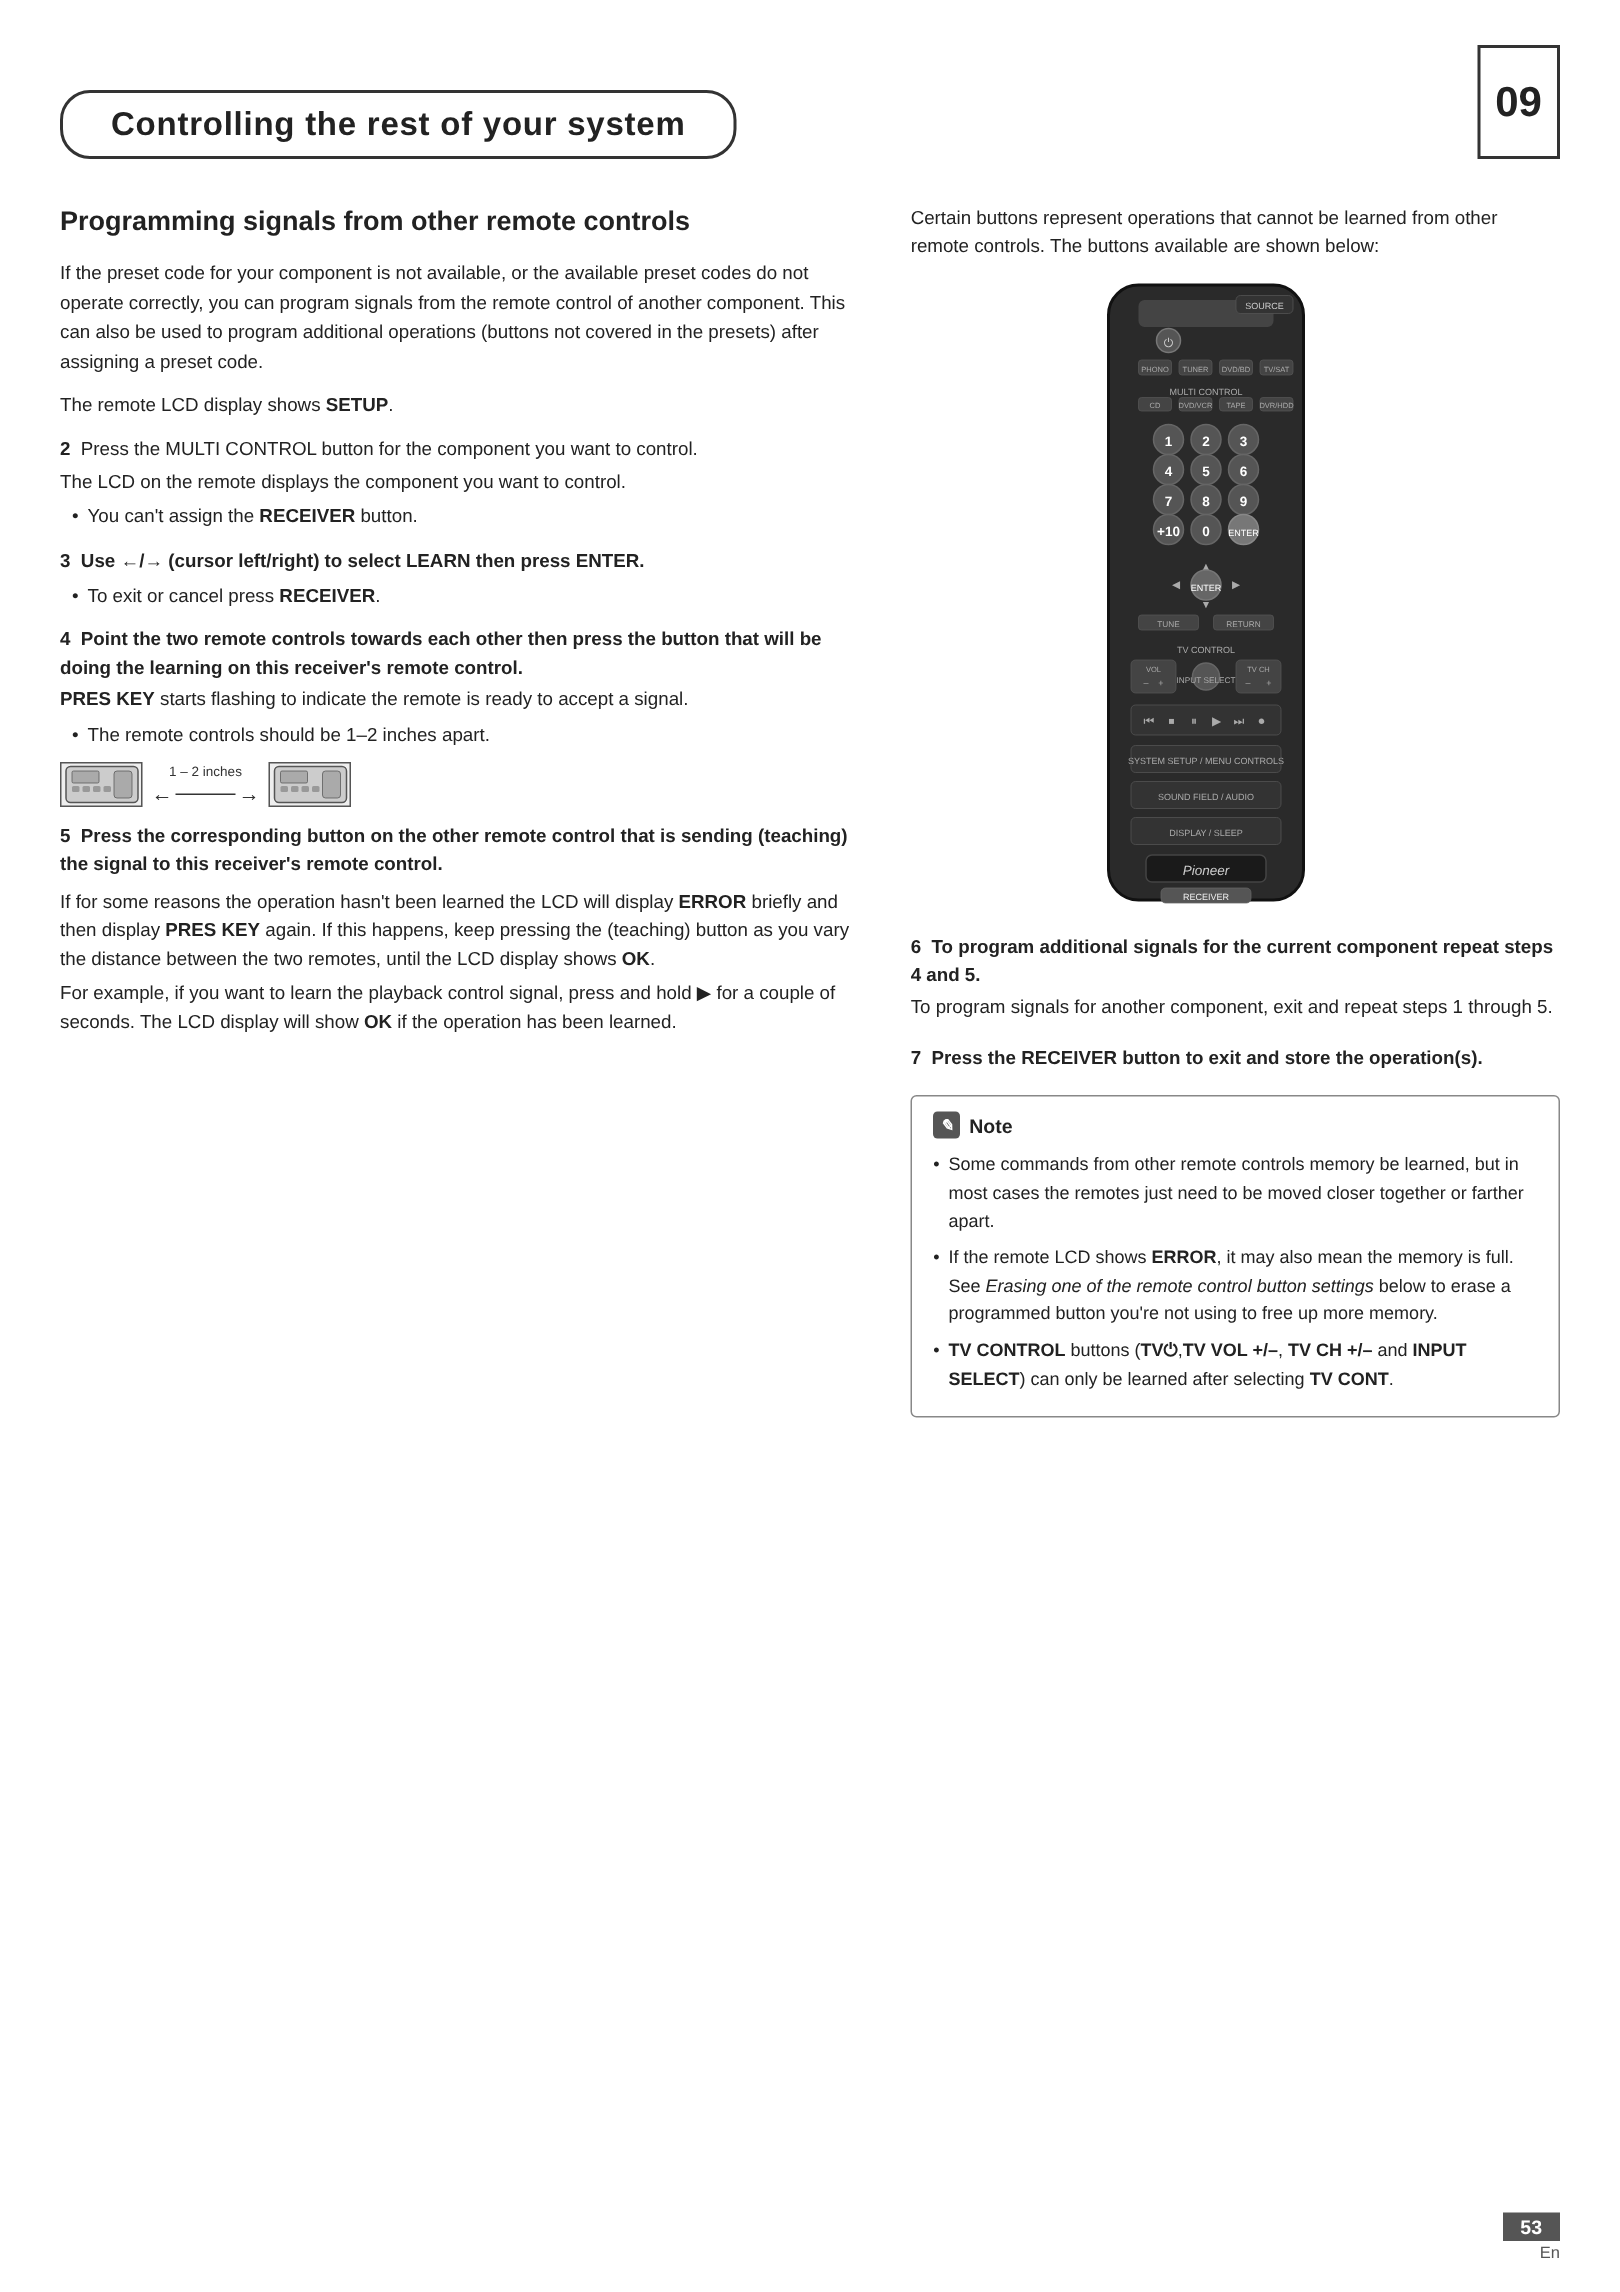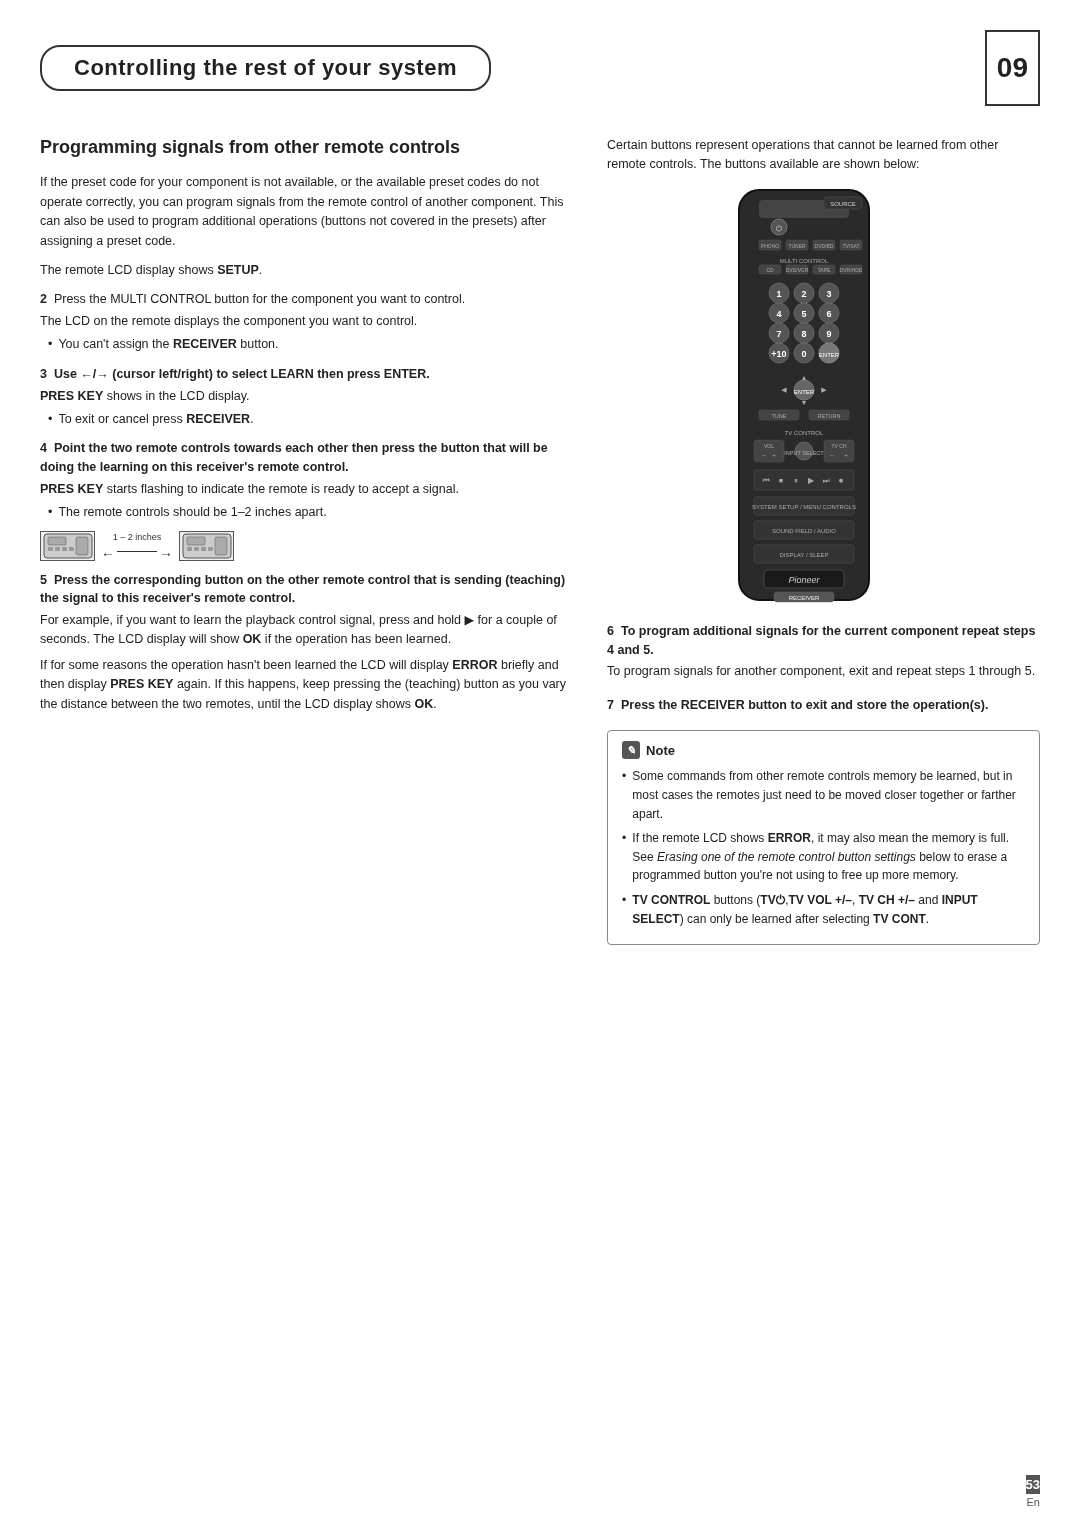"Controlling the rest of your" .header-bar { align-items: center -> flex-end }
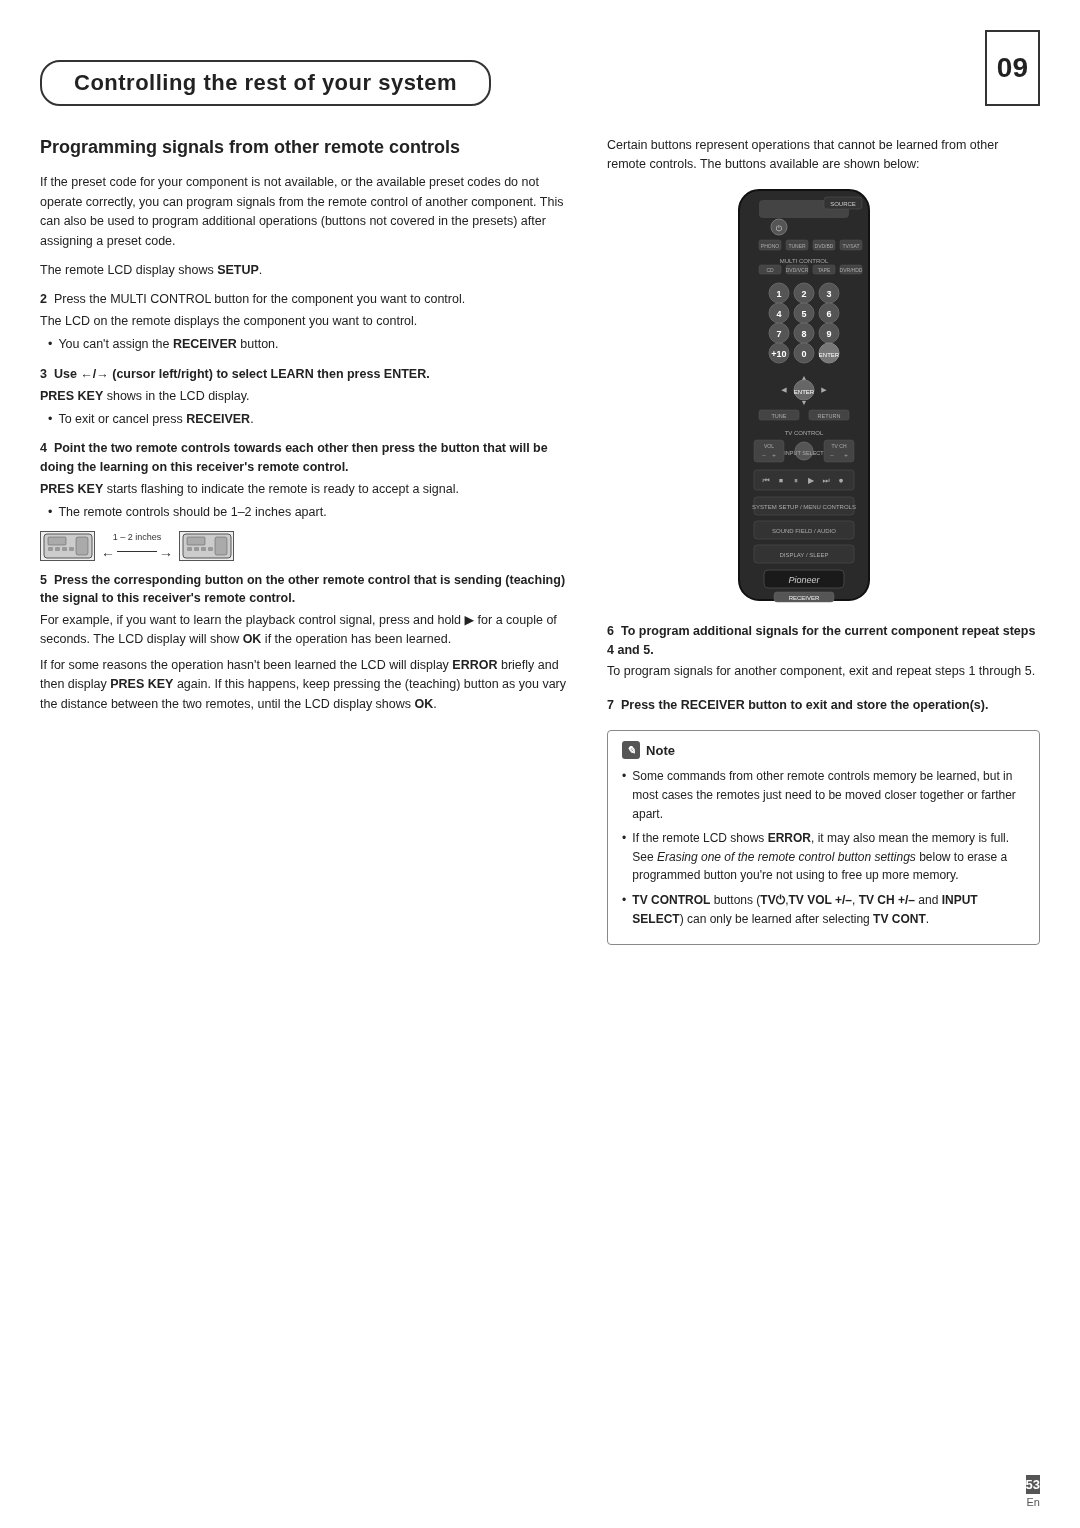"PRES KEY shows in the" div.step-body { html: <div><b>PRES KEY</b> shows in the LCD display.</div> -> none }
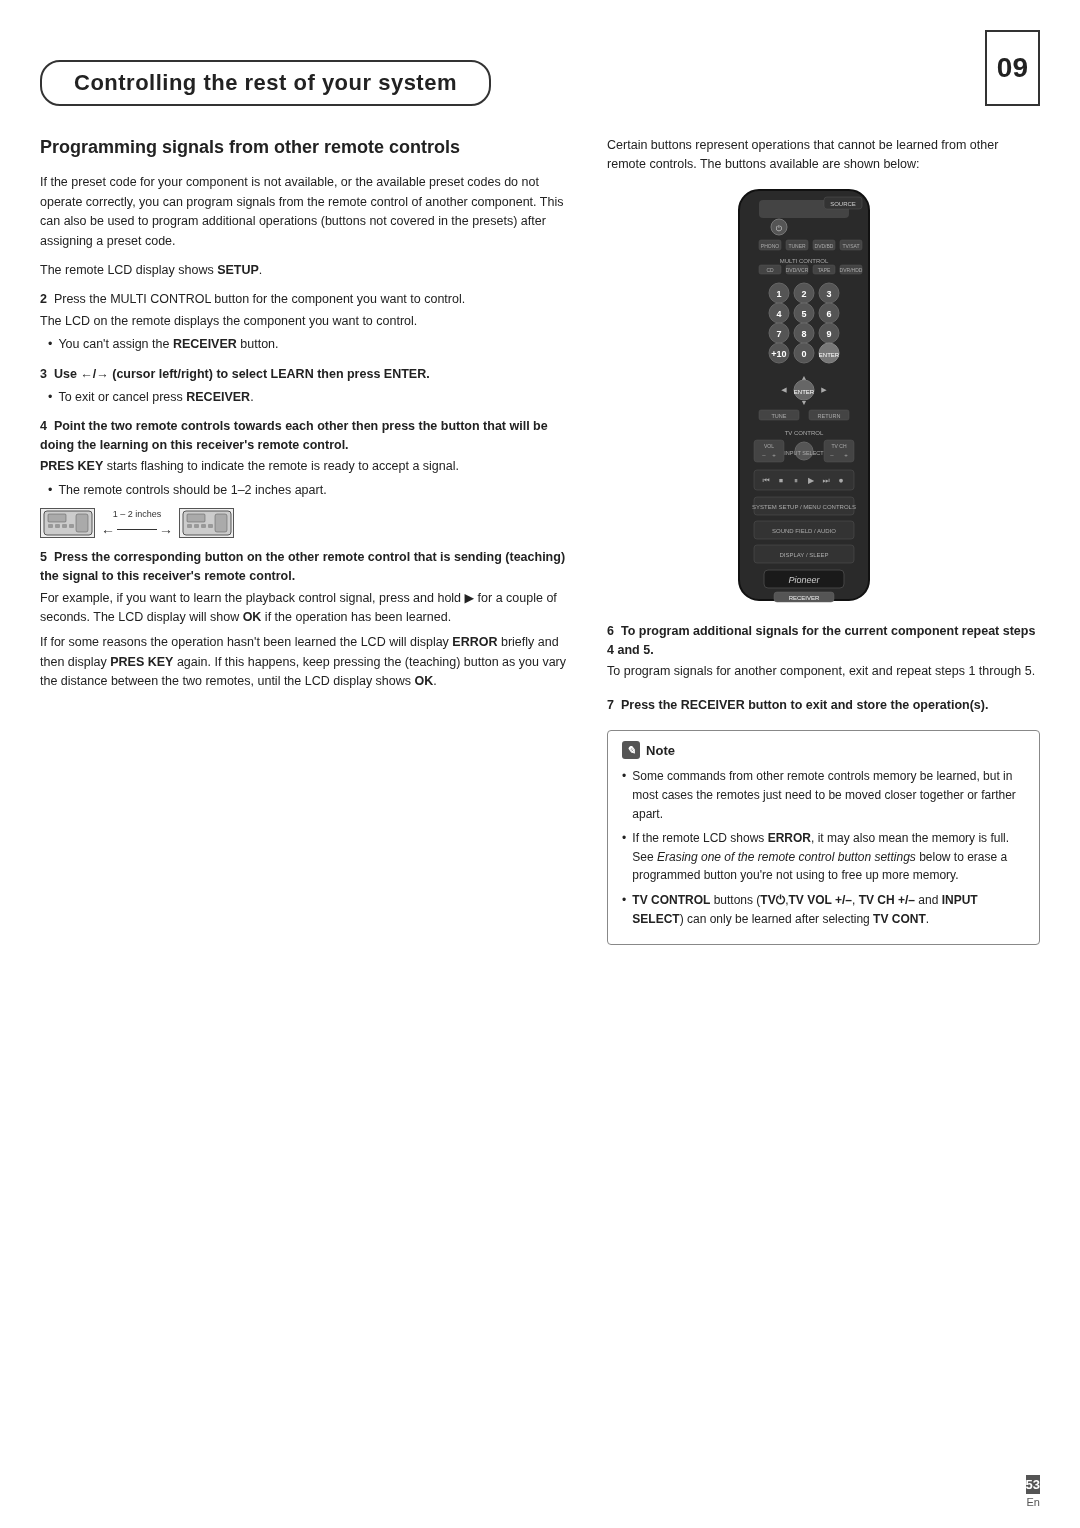"For example, if you want" div.step-body { order: before "If for some reasons the" -> after "If for some reasons the" }
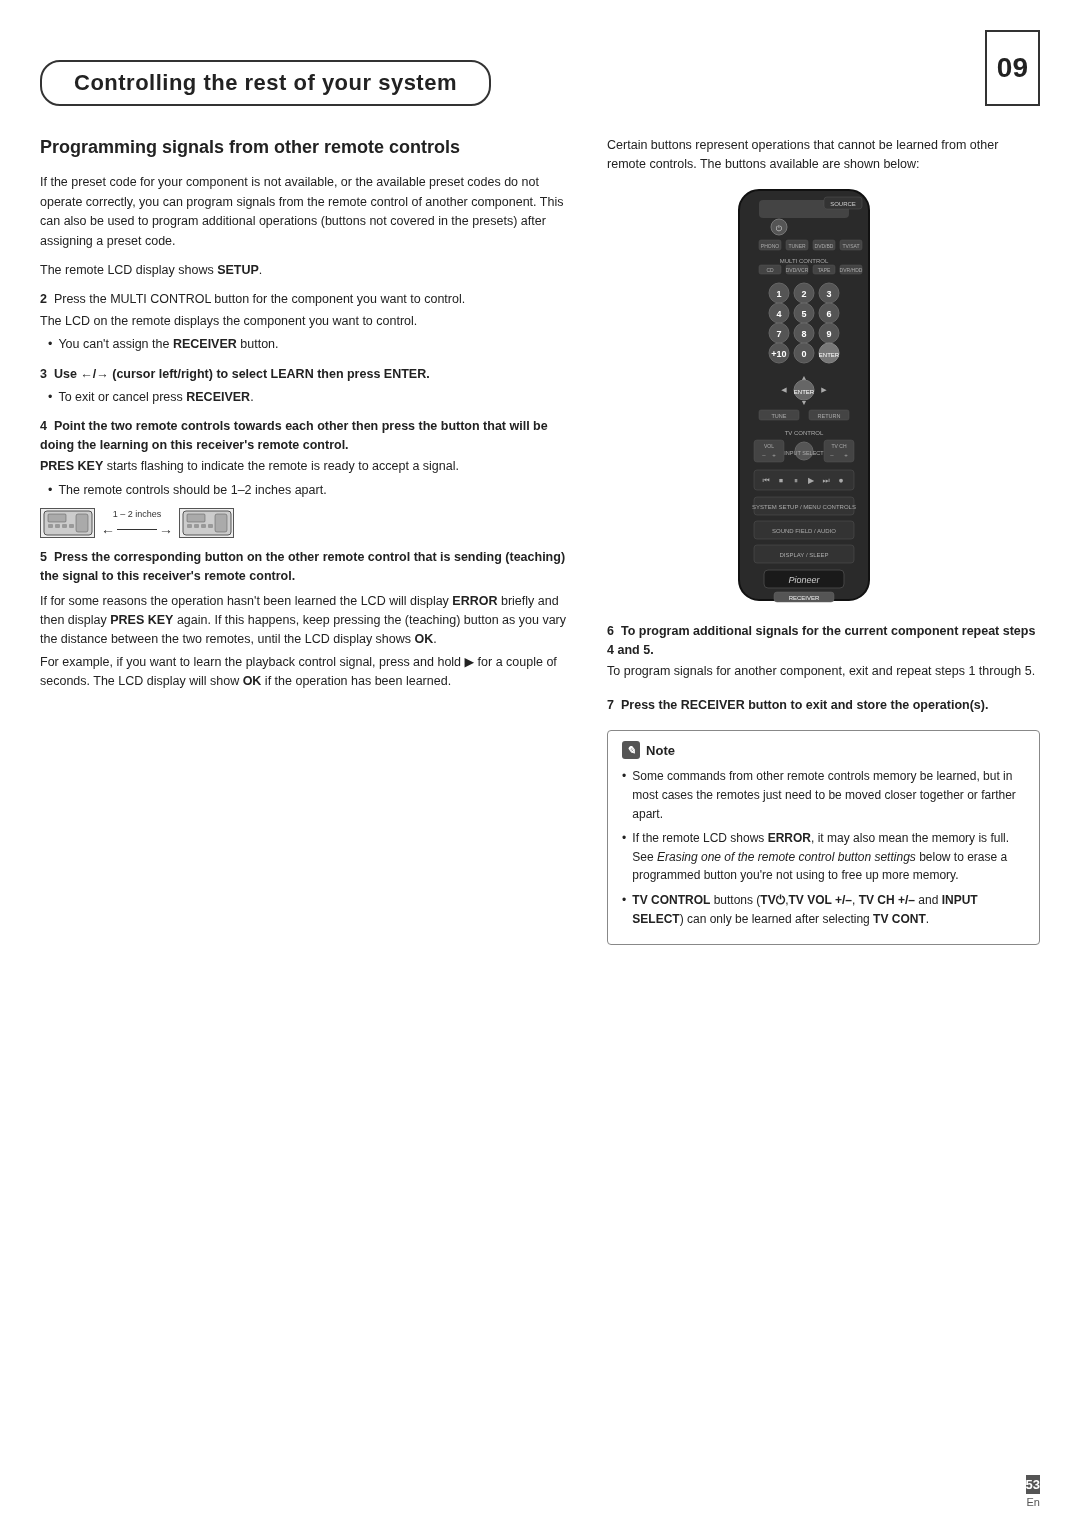"53" .footer-page { padding: 2px 0 -> 2px 12px }
